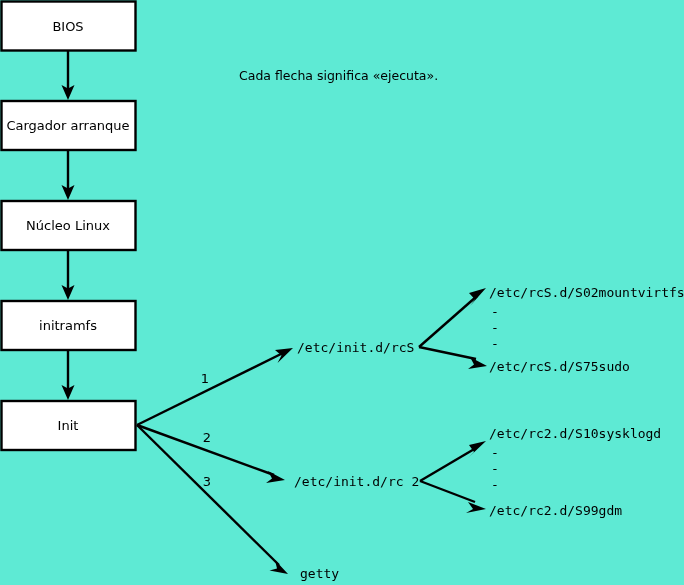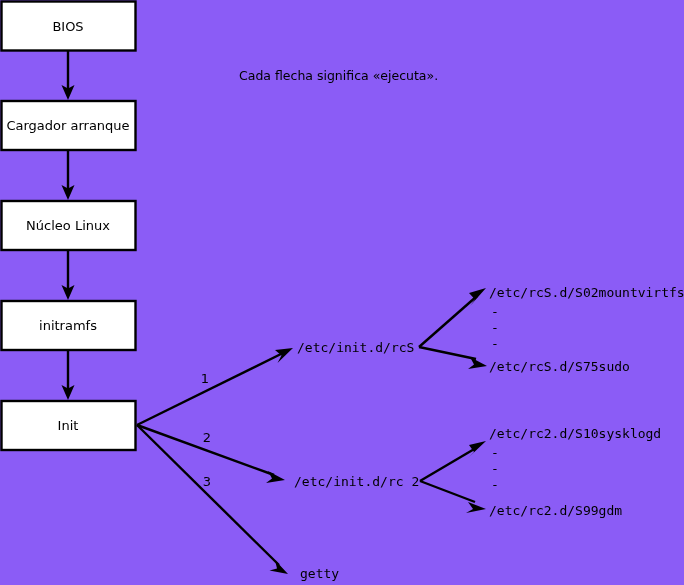"BIOS" #canvas { background: #8b5cf6 -> #5eead4 }
